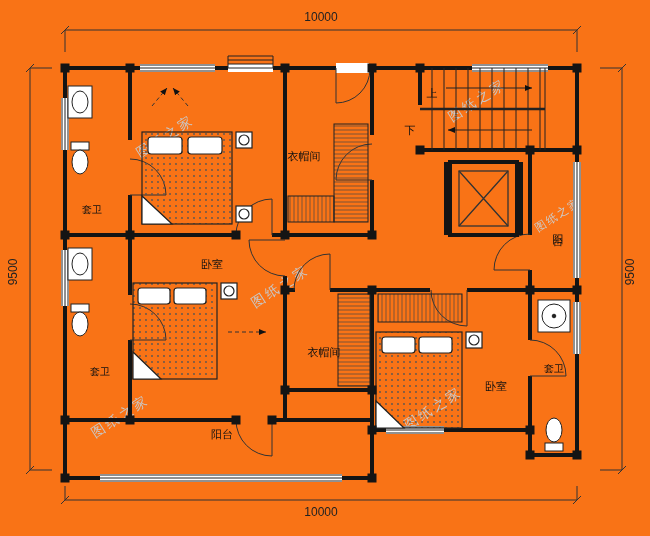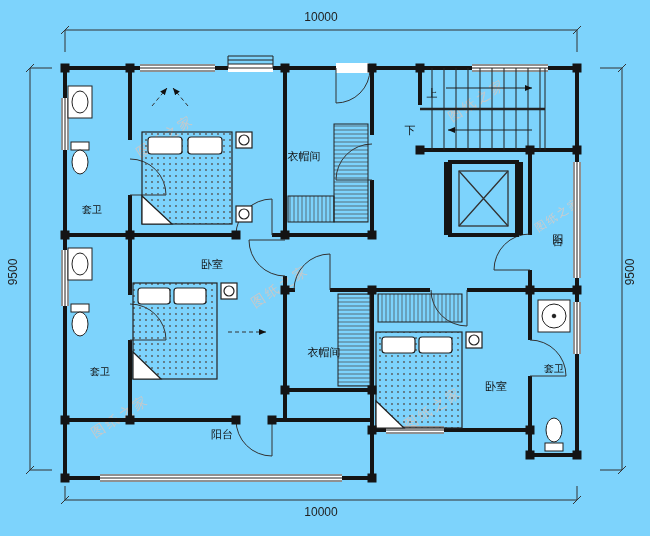"10000" .canvas { background: #7dd3fc -> #f97316 }
